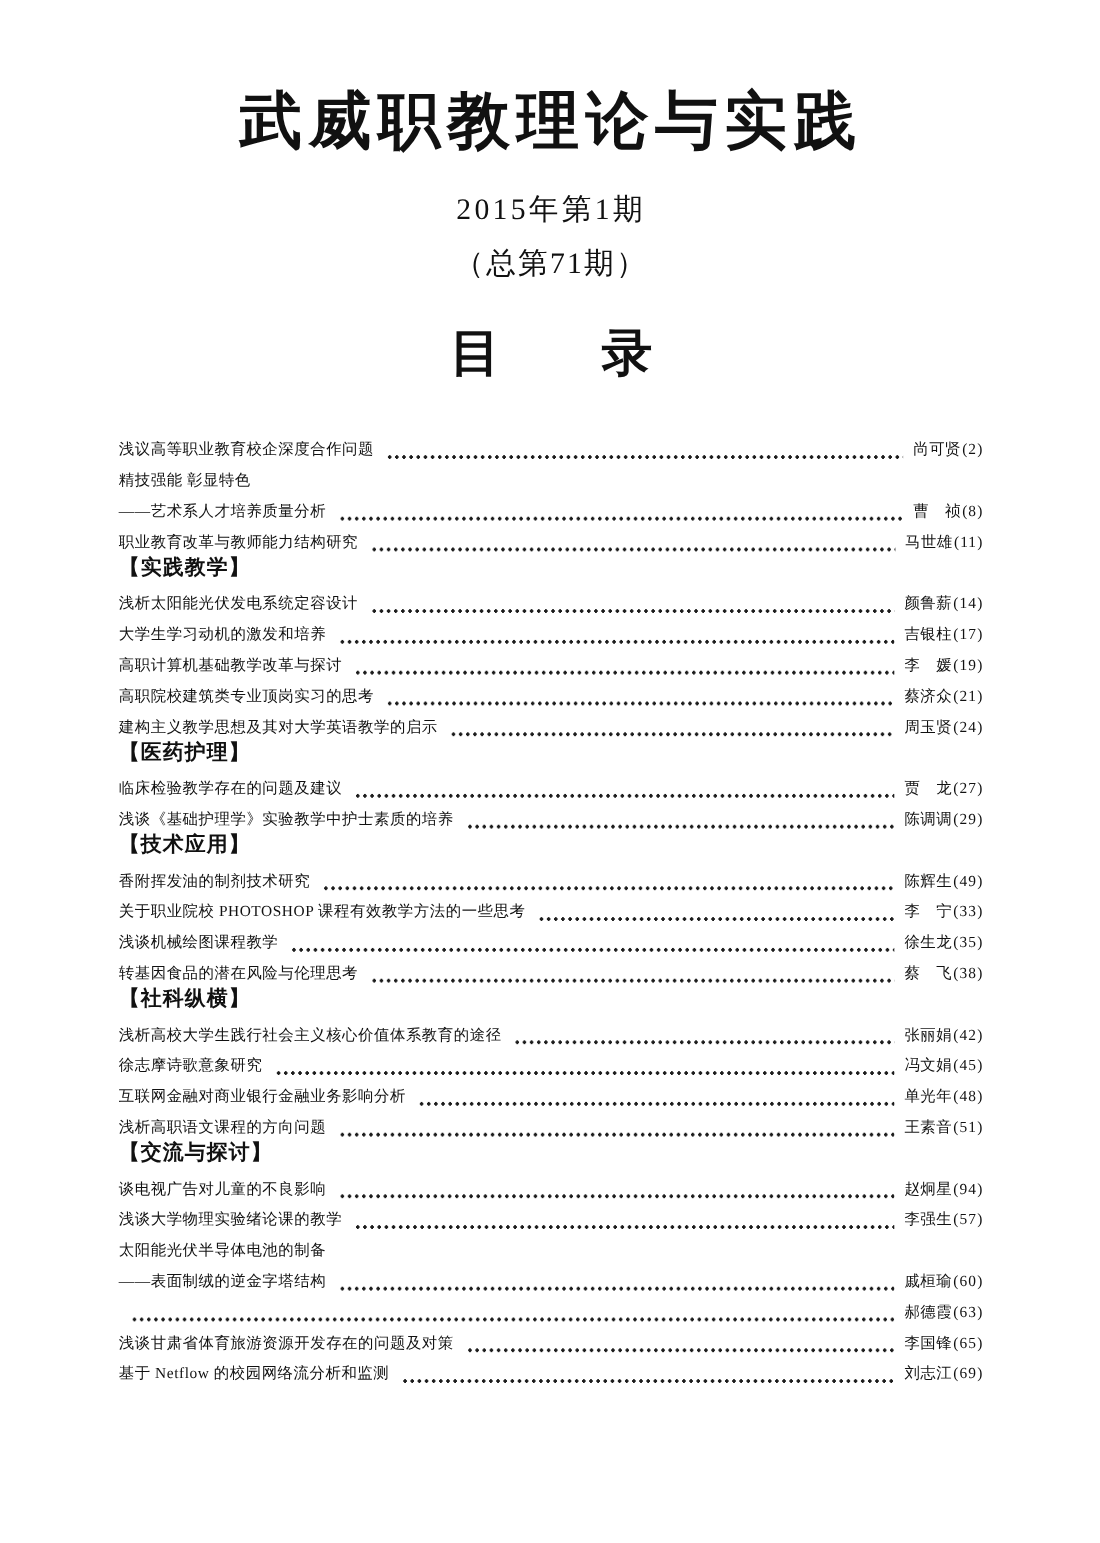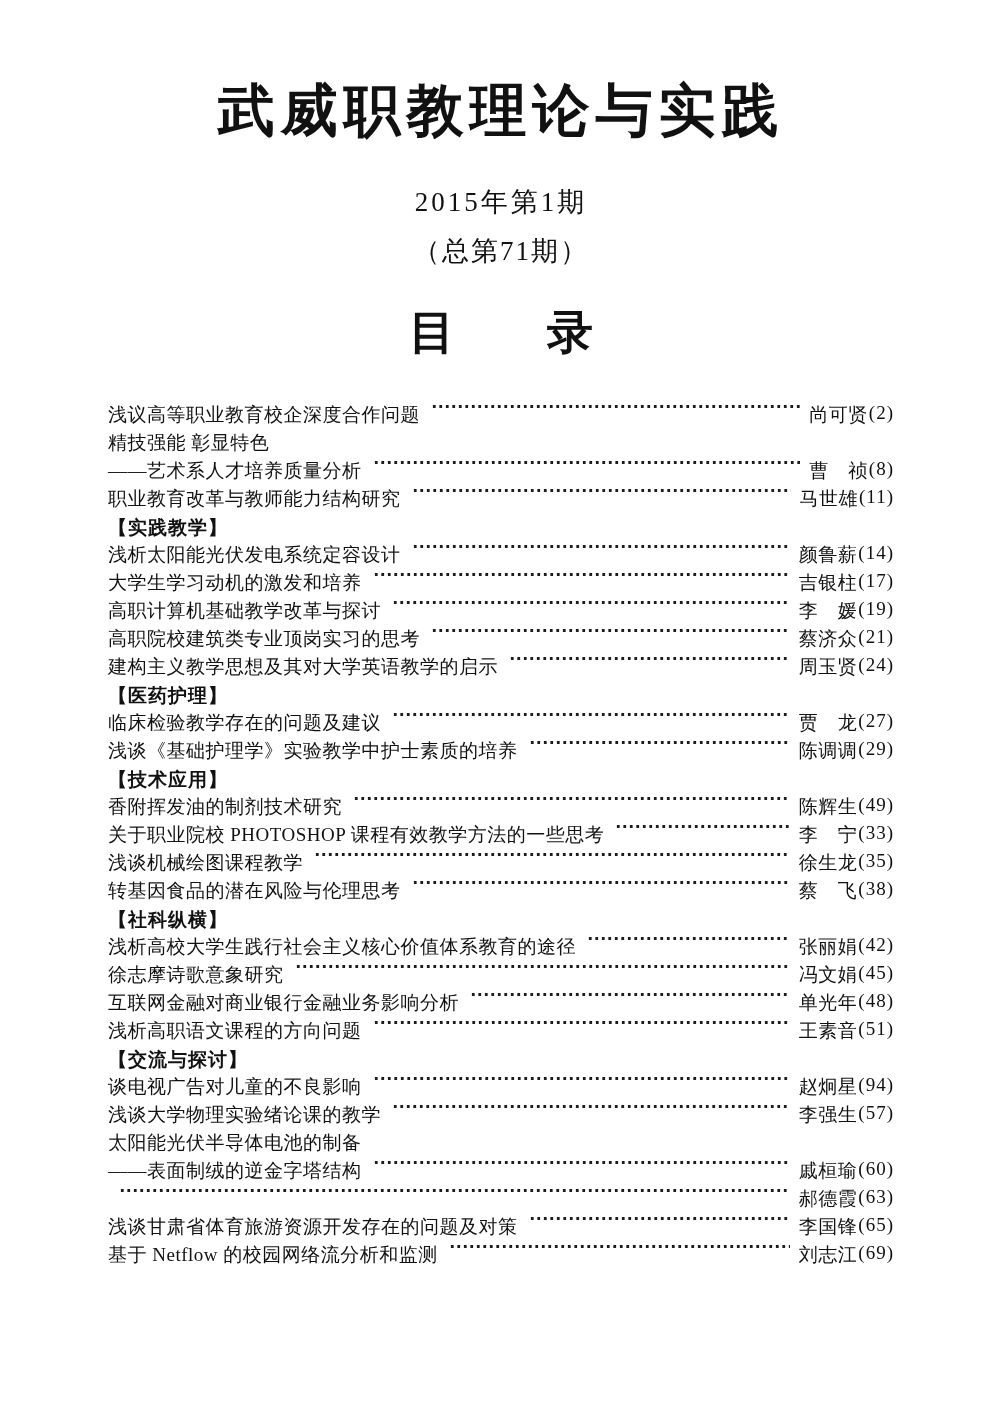"2015年第1期" .issue-line { margin-top: 40px -> 28px }
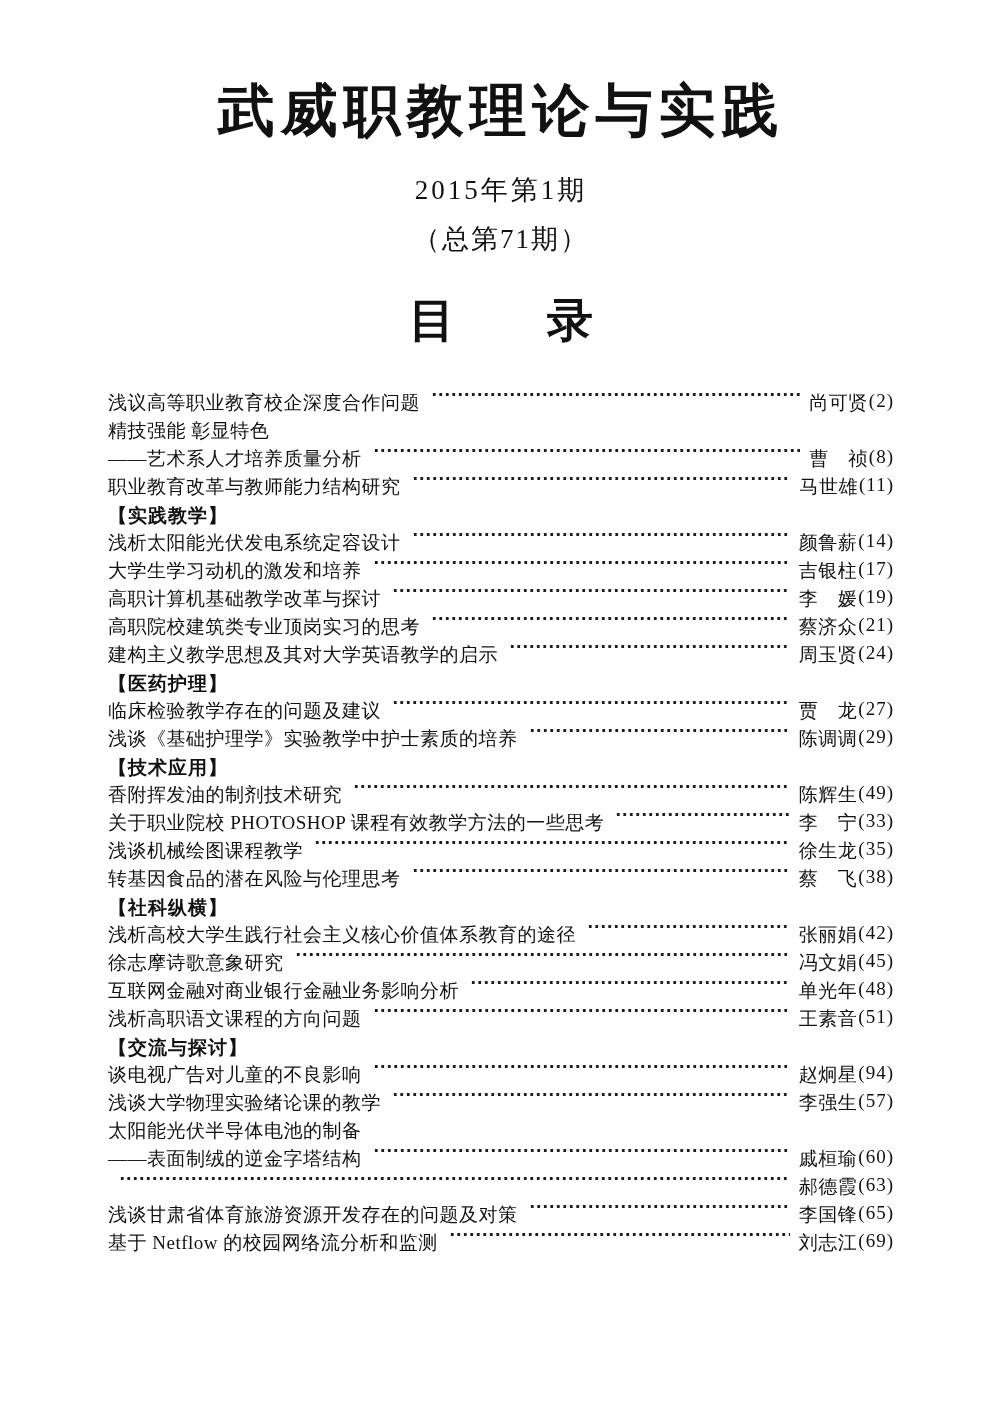"浅议高等职业教育校企深度合作问题" .entry-row { align-items: flex-start -> flex-end; font-size: 19px -> 14px }
